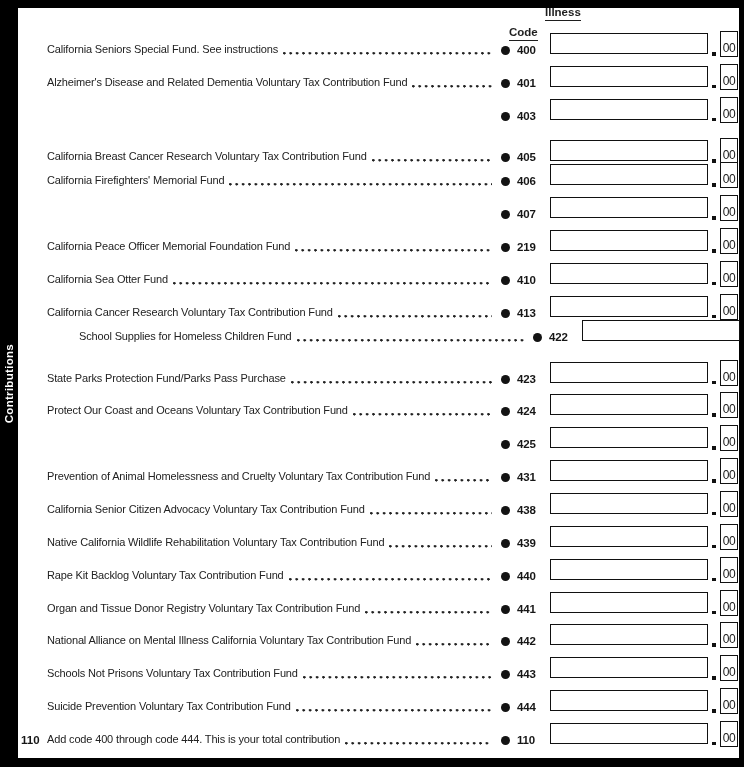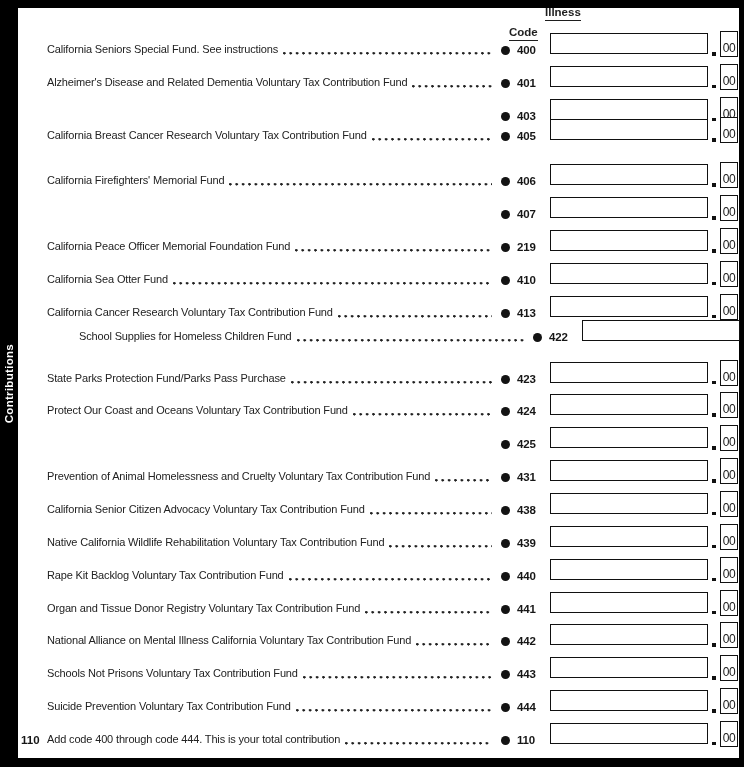"California Breast Cancer Research" div.row { top: 119px -> 140px }
